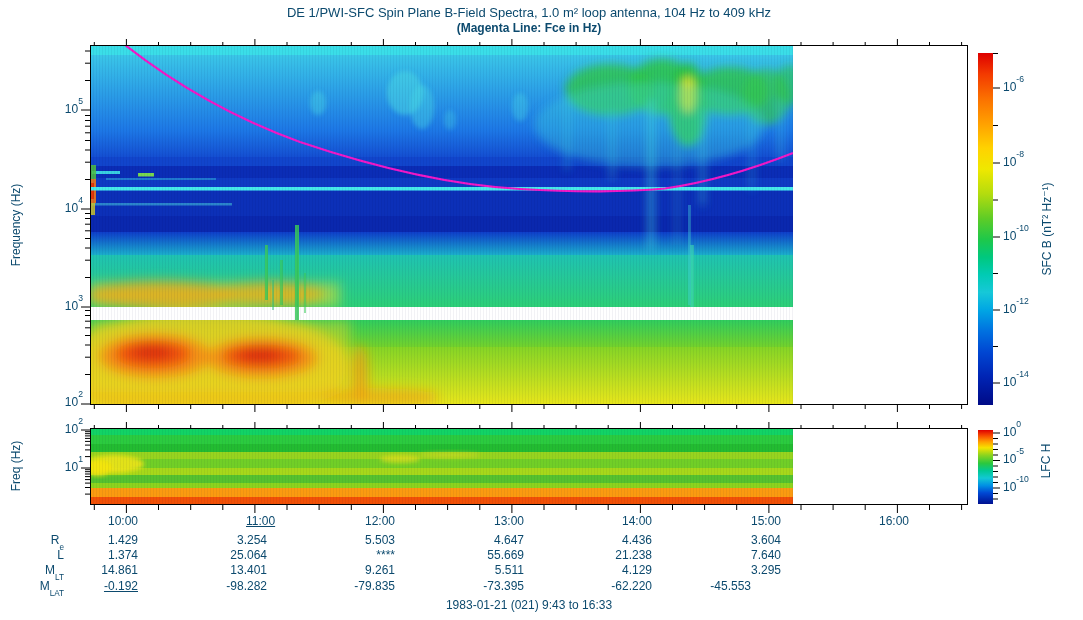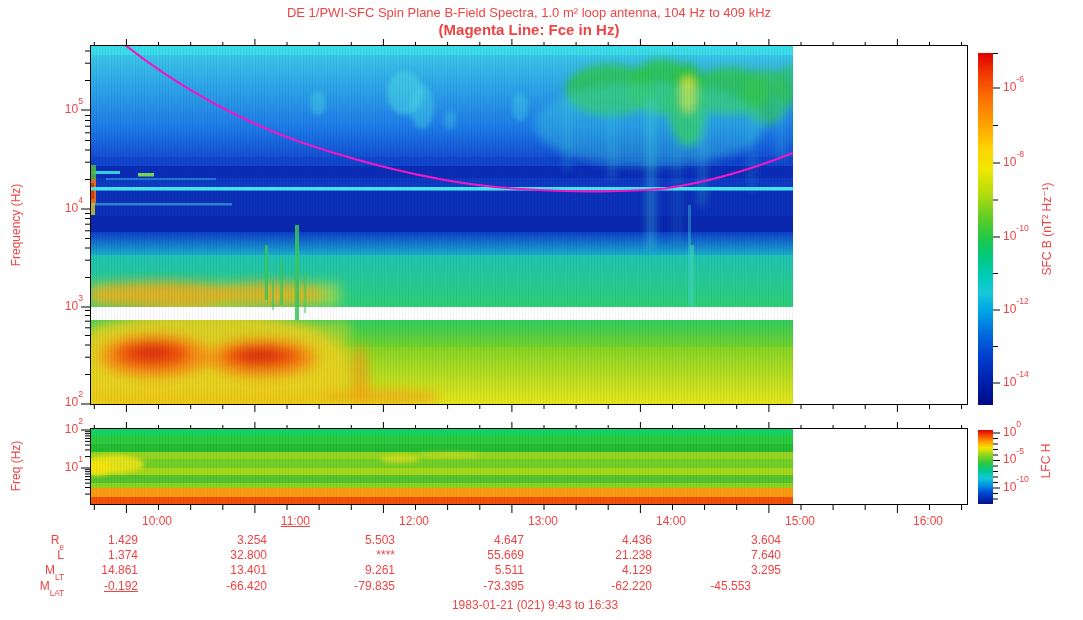"DE 1/PWI-SFC Spin Plane B-Field" #canvas { color: #ef4444 -> #0c4a6e }
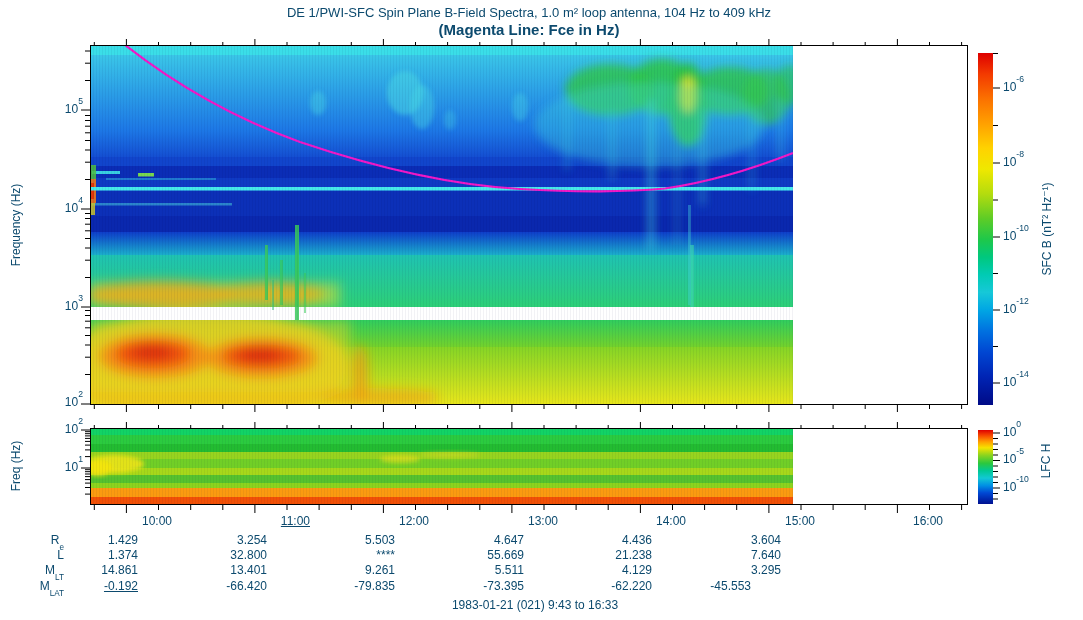"(Magenta Line: Fce in Hz)" .subtitle { font-size: 15px -> 12px }
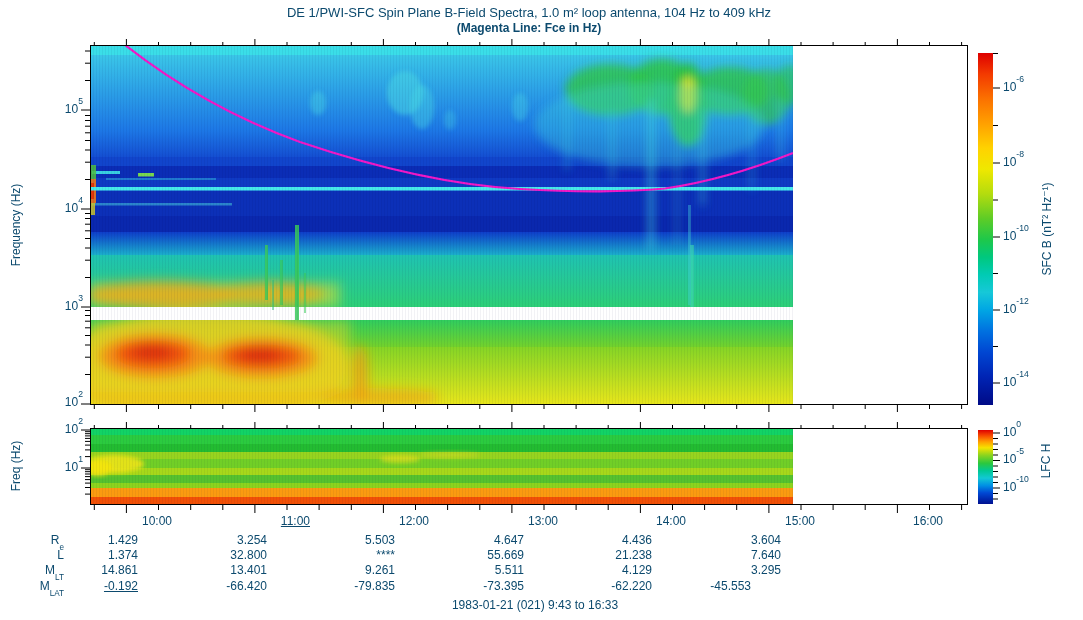"10:00" .xtick { text-align: right -> left }
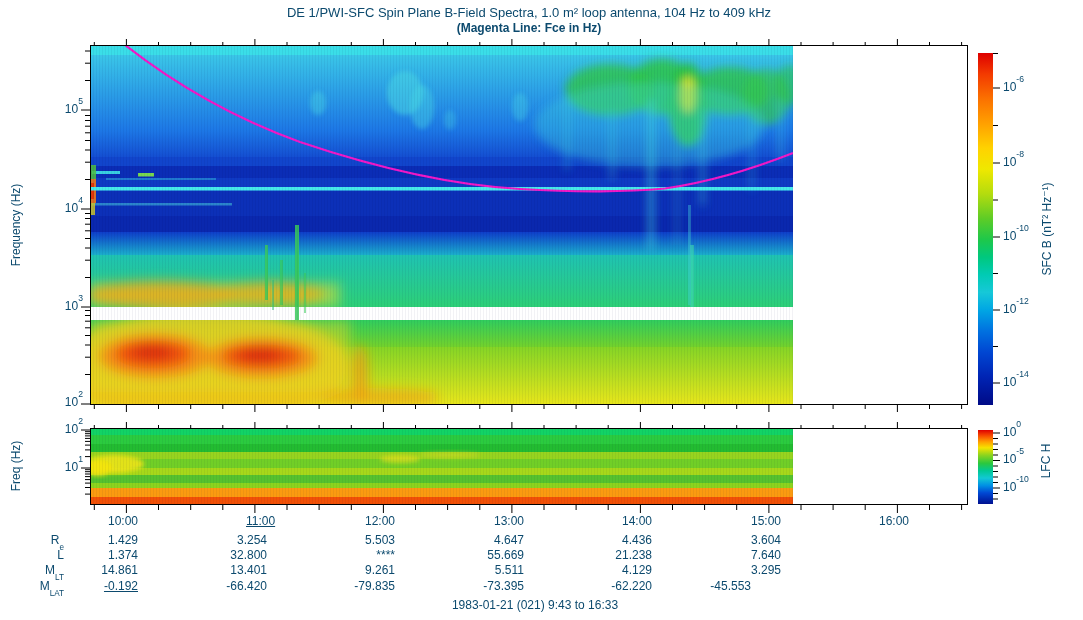"32.800" div.abs { text: 32.800 -> 25.064 }
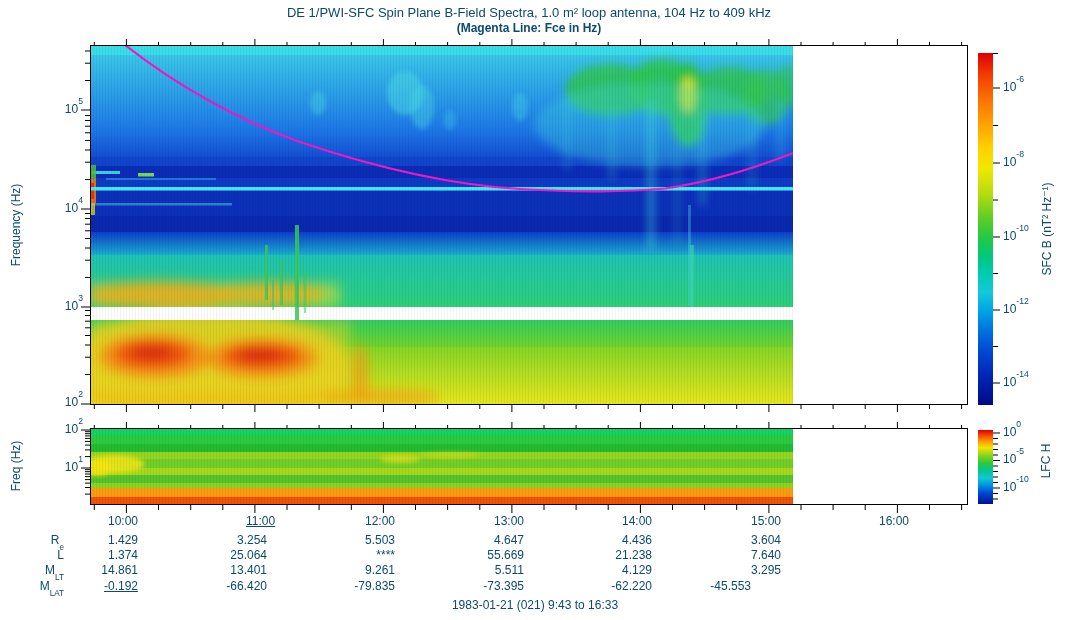"-66.420" div.abs { text: -66.420 -> -98.282 }
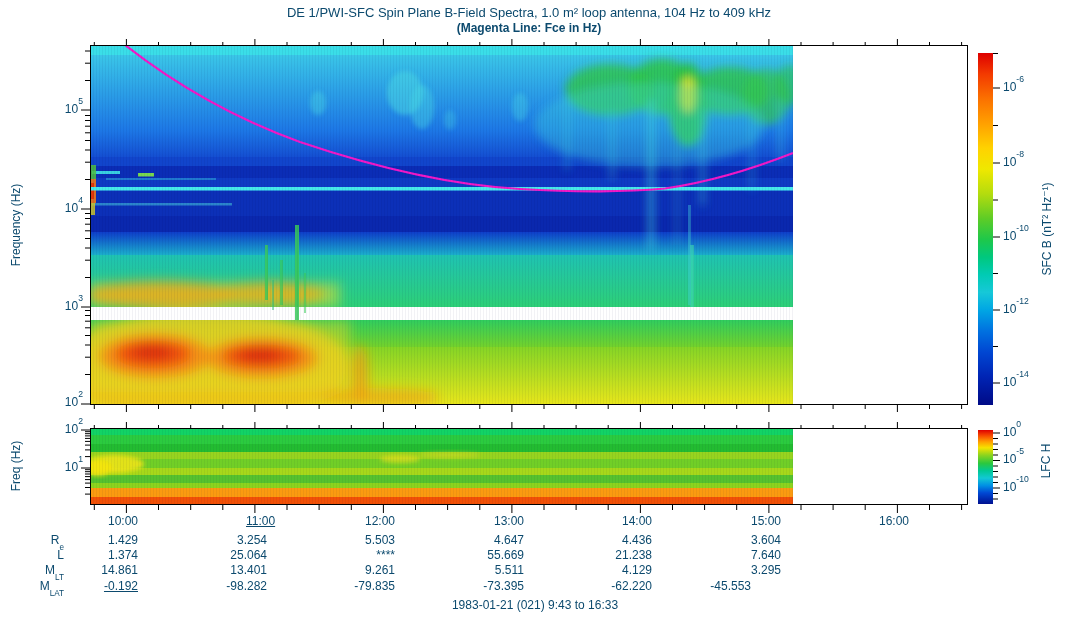"1983-01-21 (021) 9:43 to 16:33" .date { margin-left: 6px -> none }
